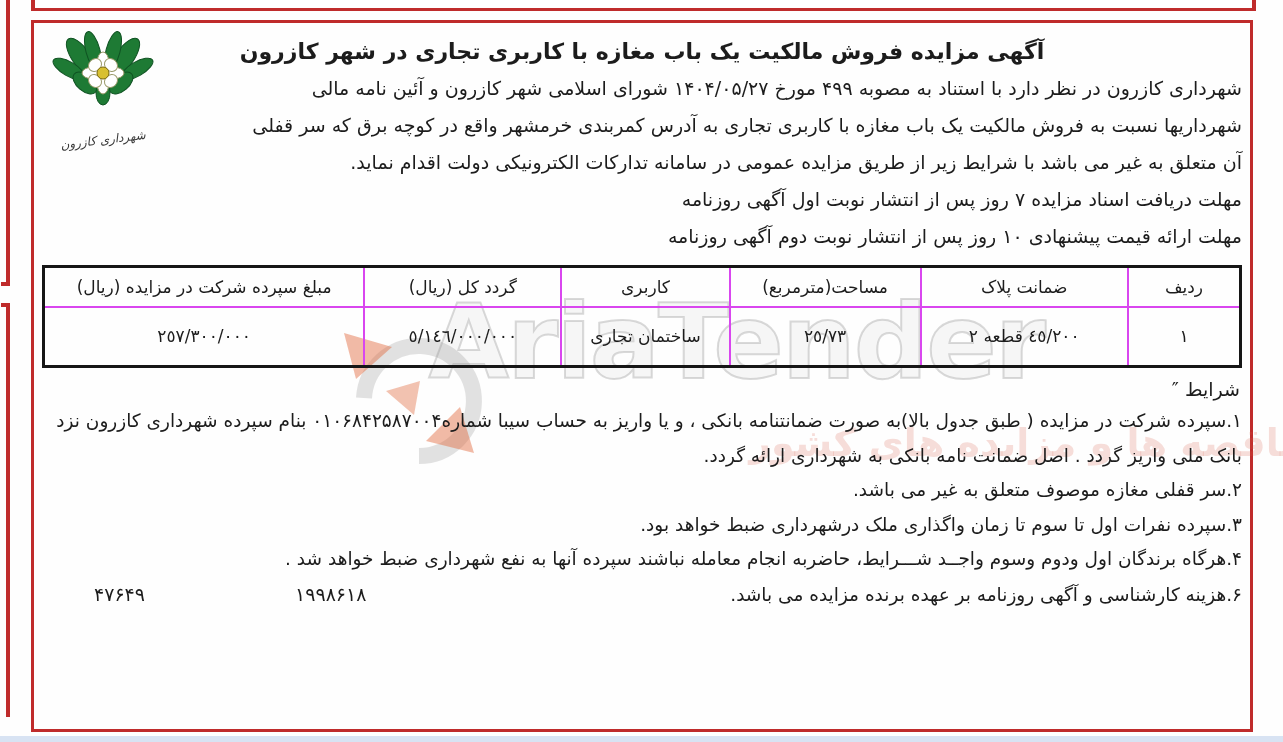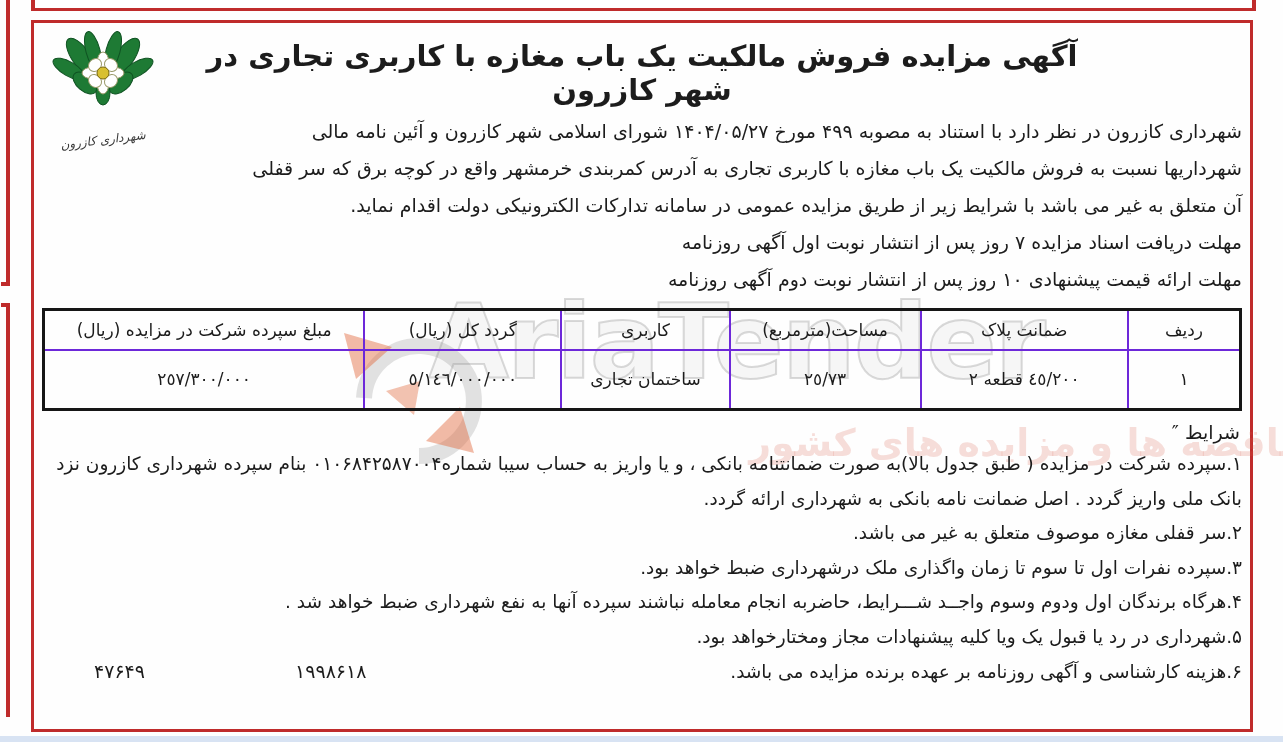"آگهی مزایده فروش مالکیت یک" .title { font-size: 29px -> 22px }
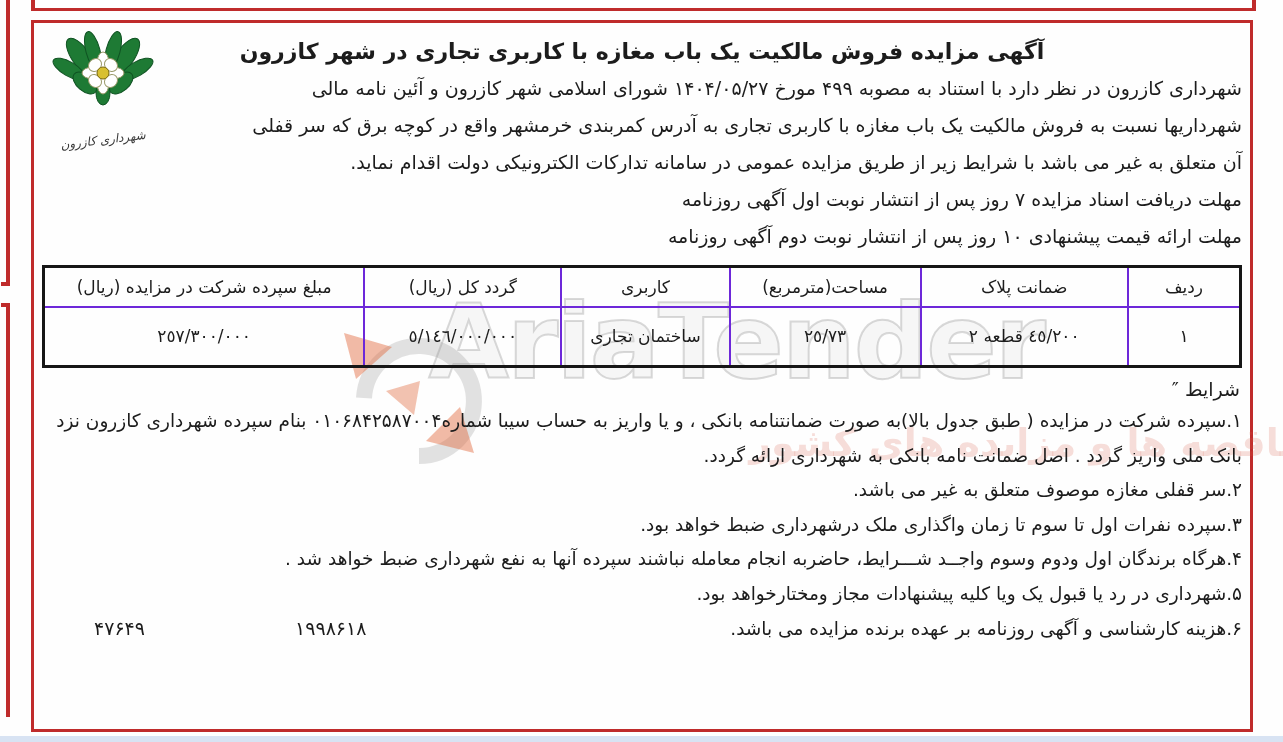"مبلغ سپرده شرکت در مزایده" table.auction th, table.auction td { border: 2px solid #6d28d9 -> 2px solid #d946ef }
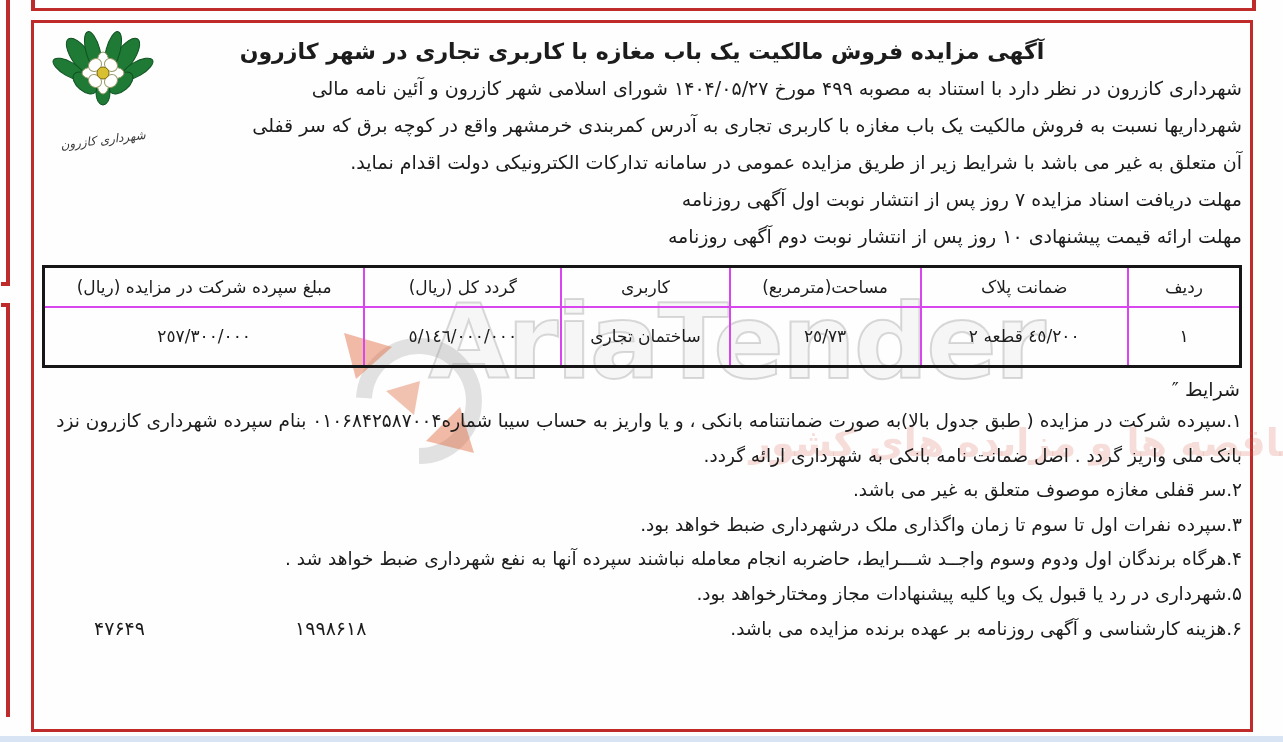"۵.شهرداری در رد یا قبول" div.condition-item { html: <div>۵.شهرداری در رد یا قبول یک ویا کلیه پیشنهادات مجاز ومختارخواهد بود.</div> -> none }
